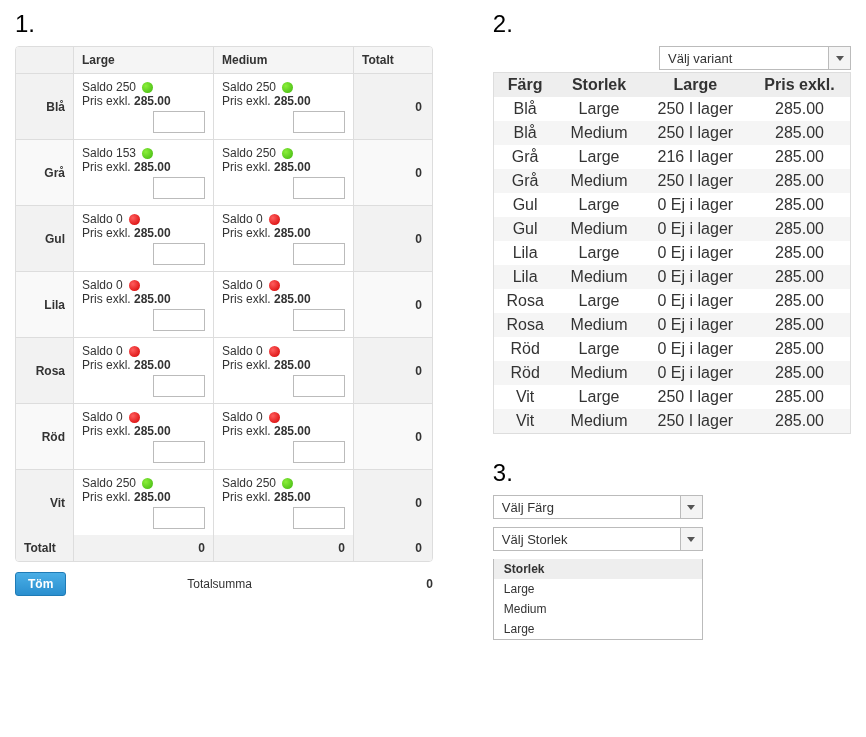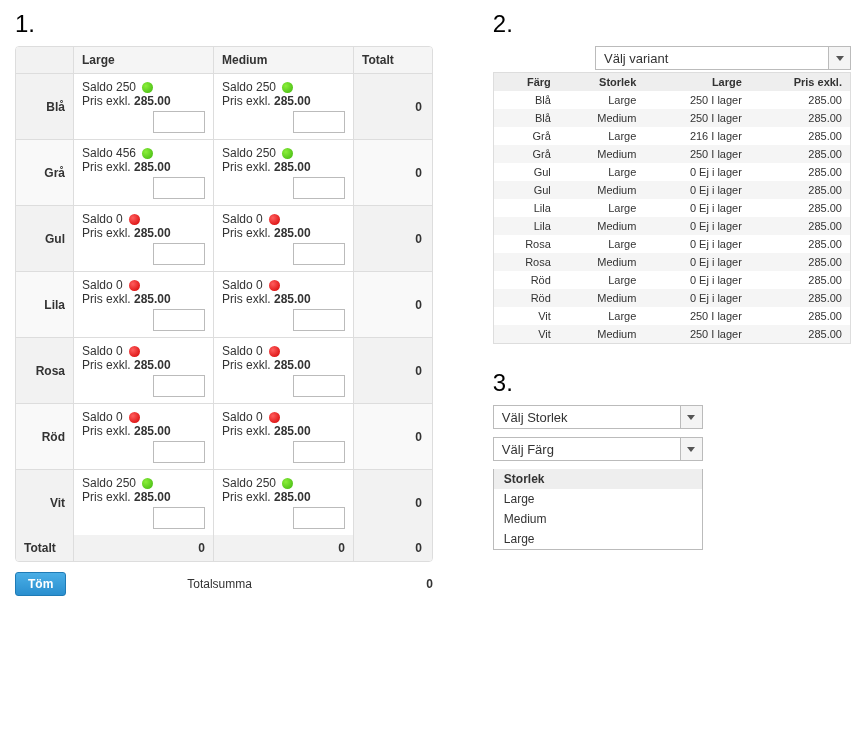"Välj variant" div.ddl { width: 256px -> 192px }
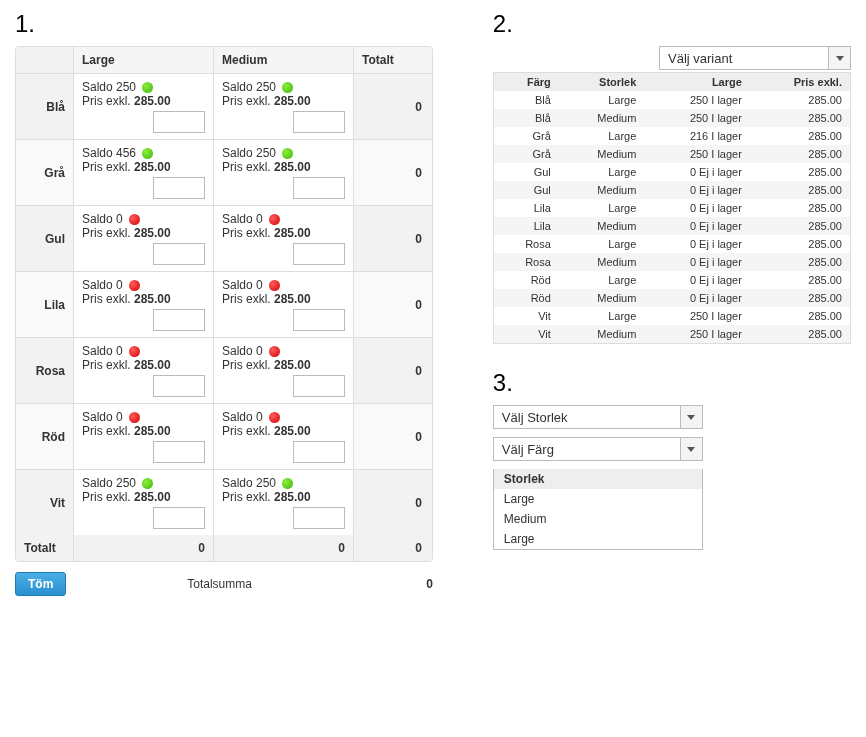"Färg" .vtable th, .vtable td { font-size: 11px -> 16px; text-align: right -> center }
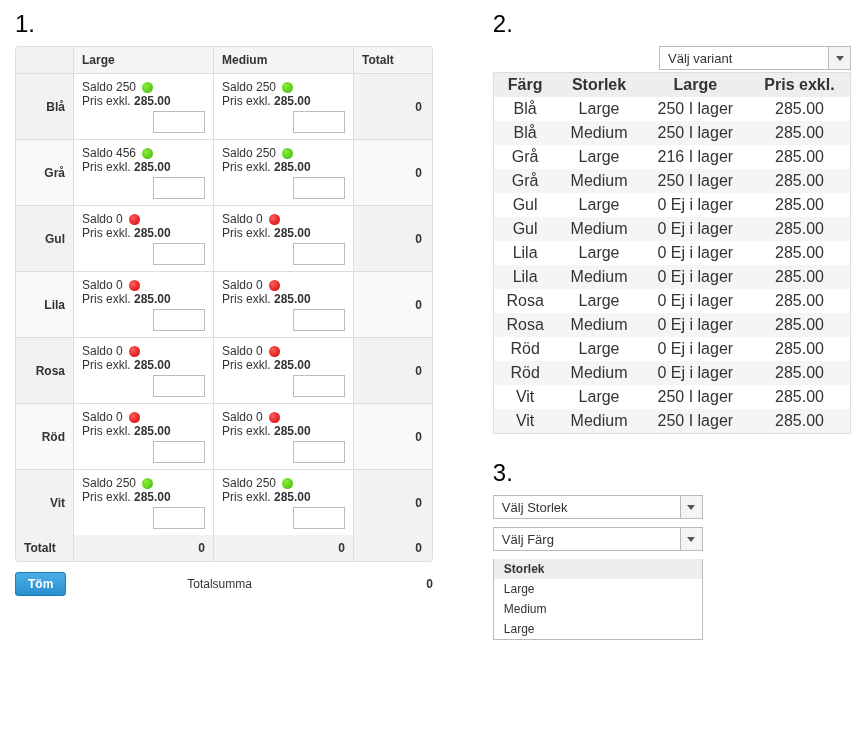"Saldo 456" span { text: 456 -> 153 }
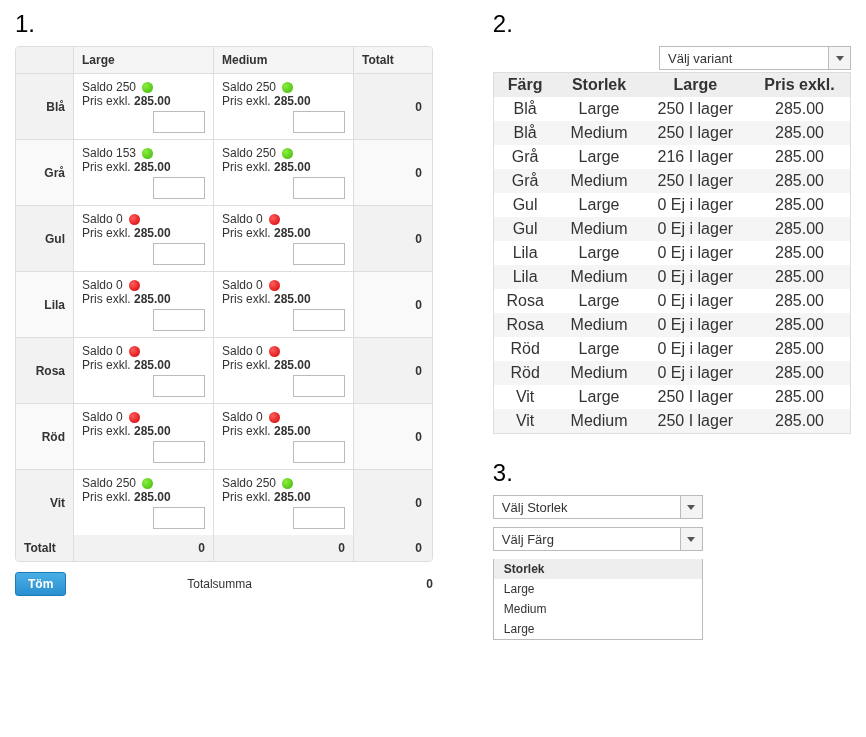"Välj Storlek" div.ddl { order: before "Välj Färg" -> after "Välj Färg" }
